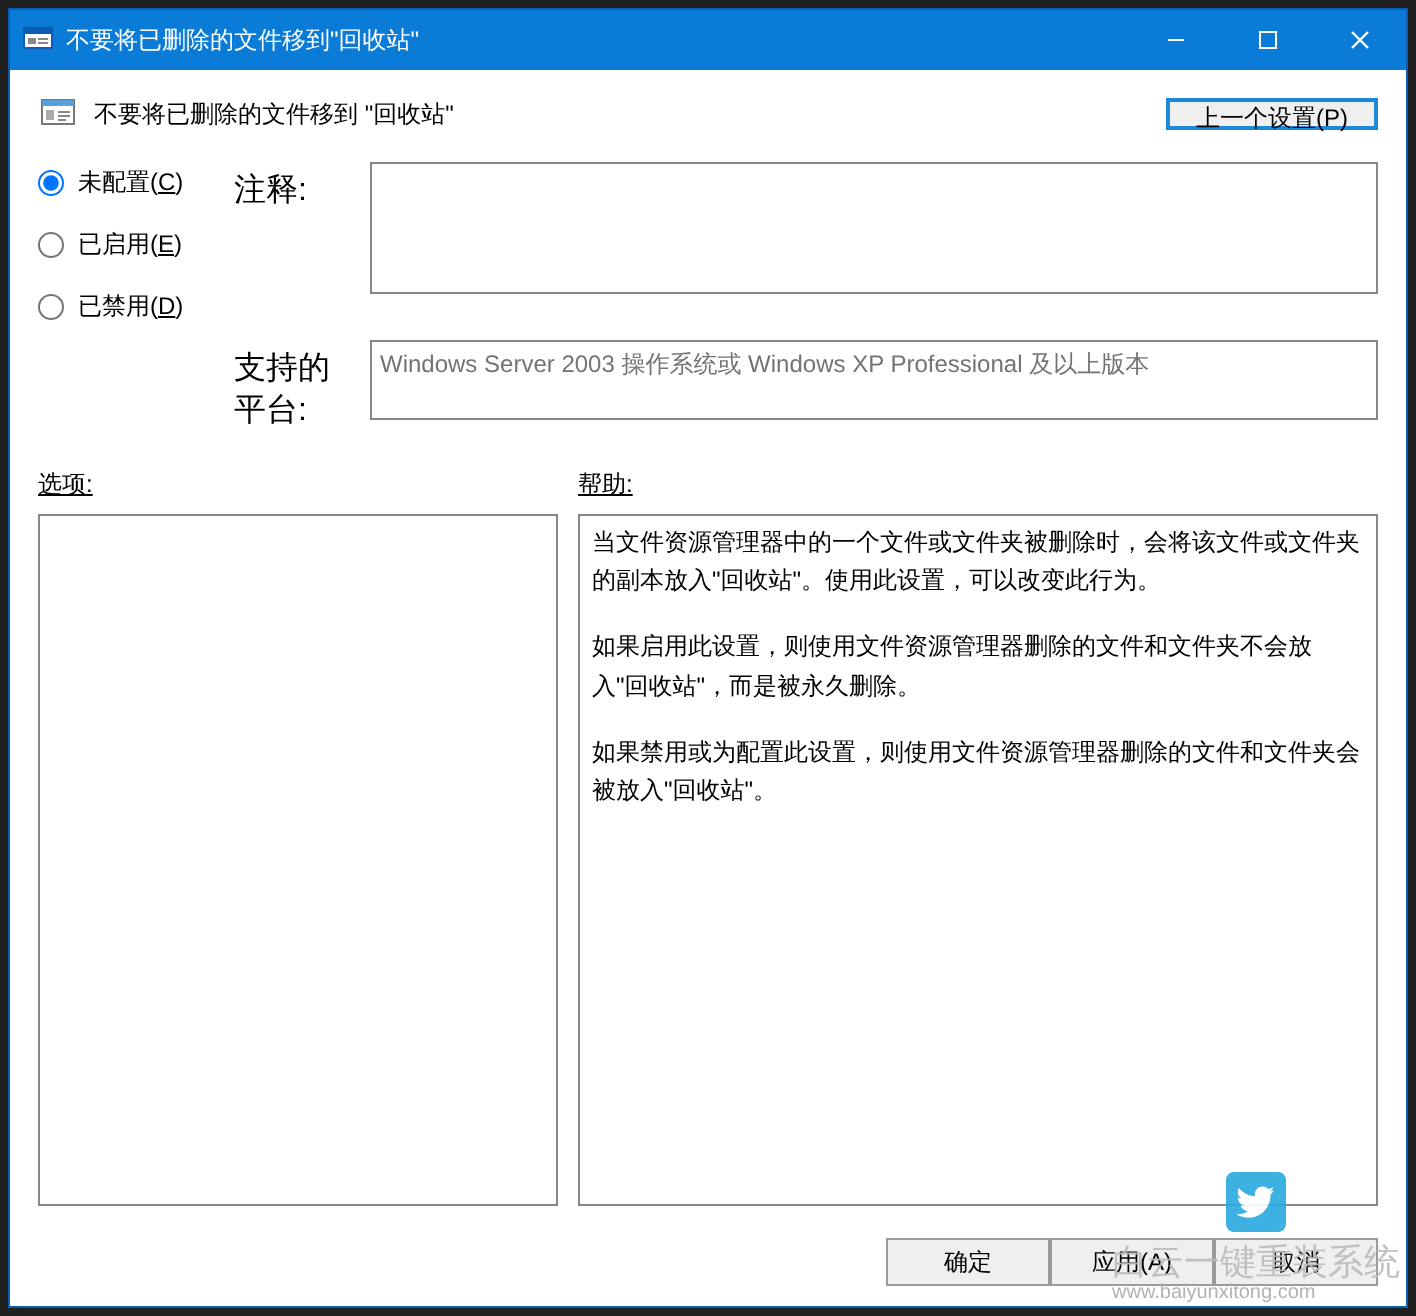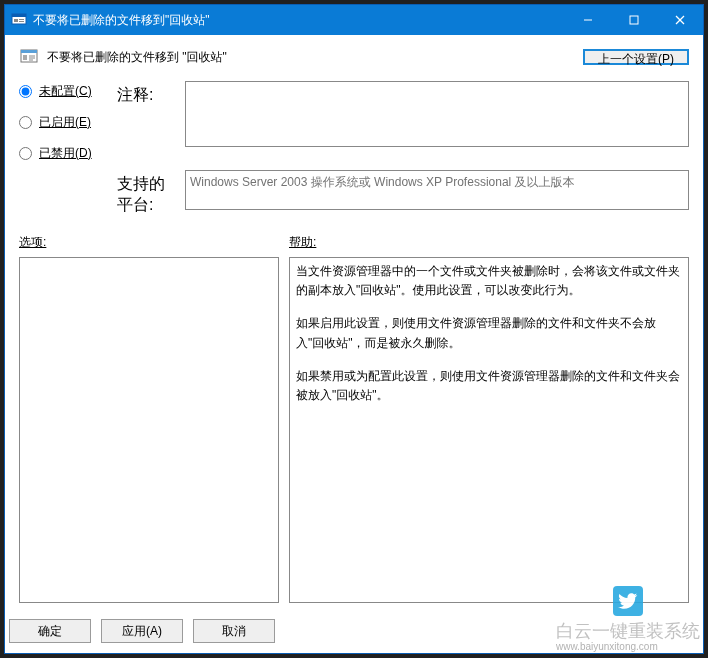"未配置(C)" .radio-col { text-decoration: underline -> none }
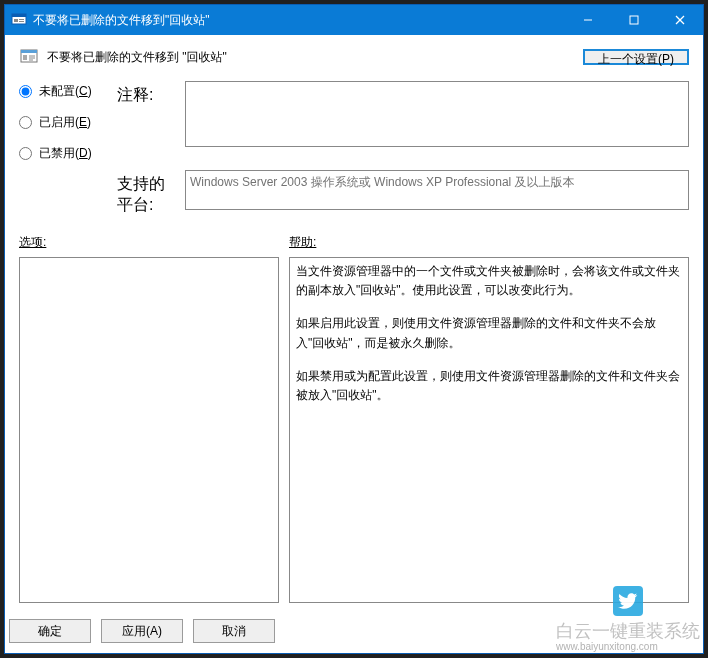"确定" .footer { gap: 10px -> 0; justify-content: flex-start -> flex-end }
